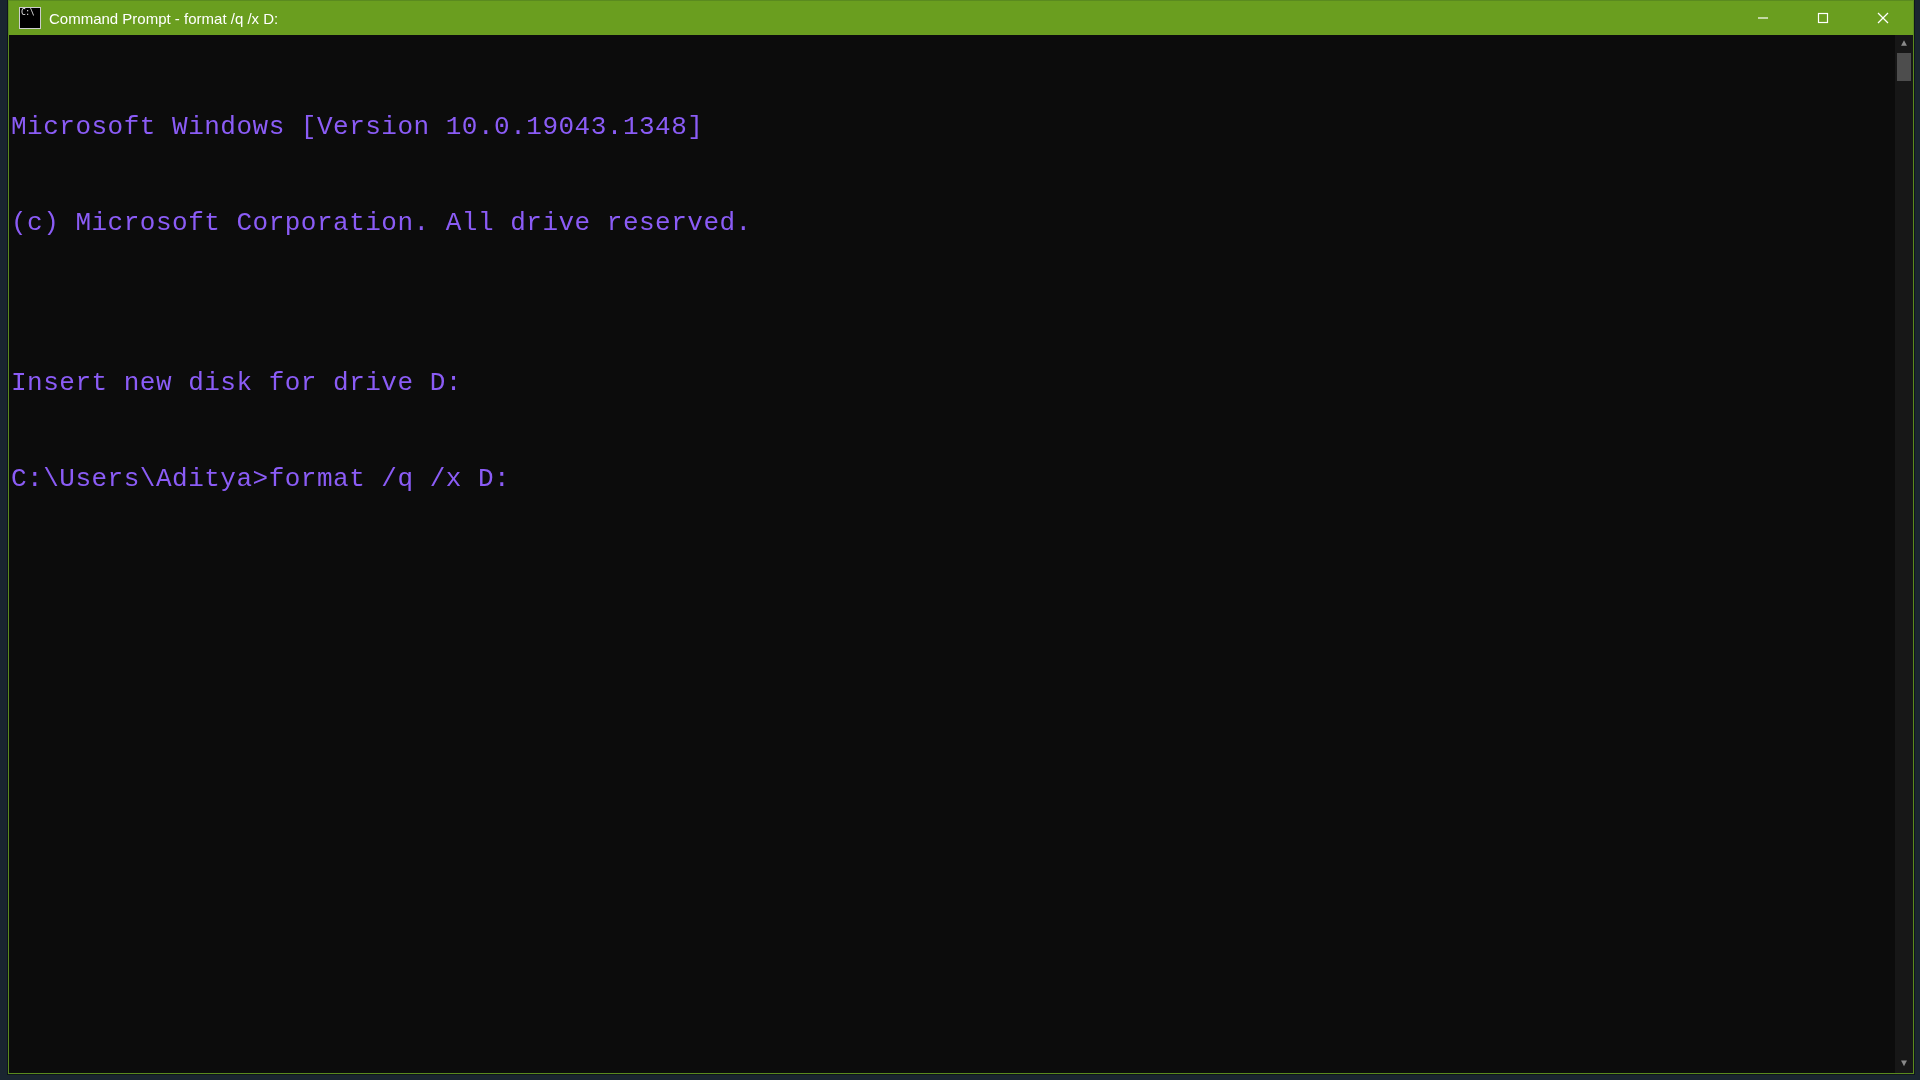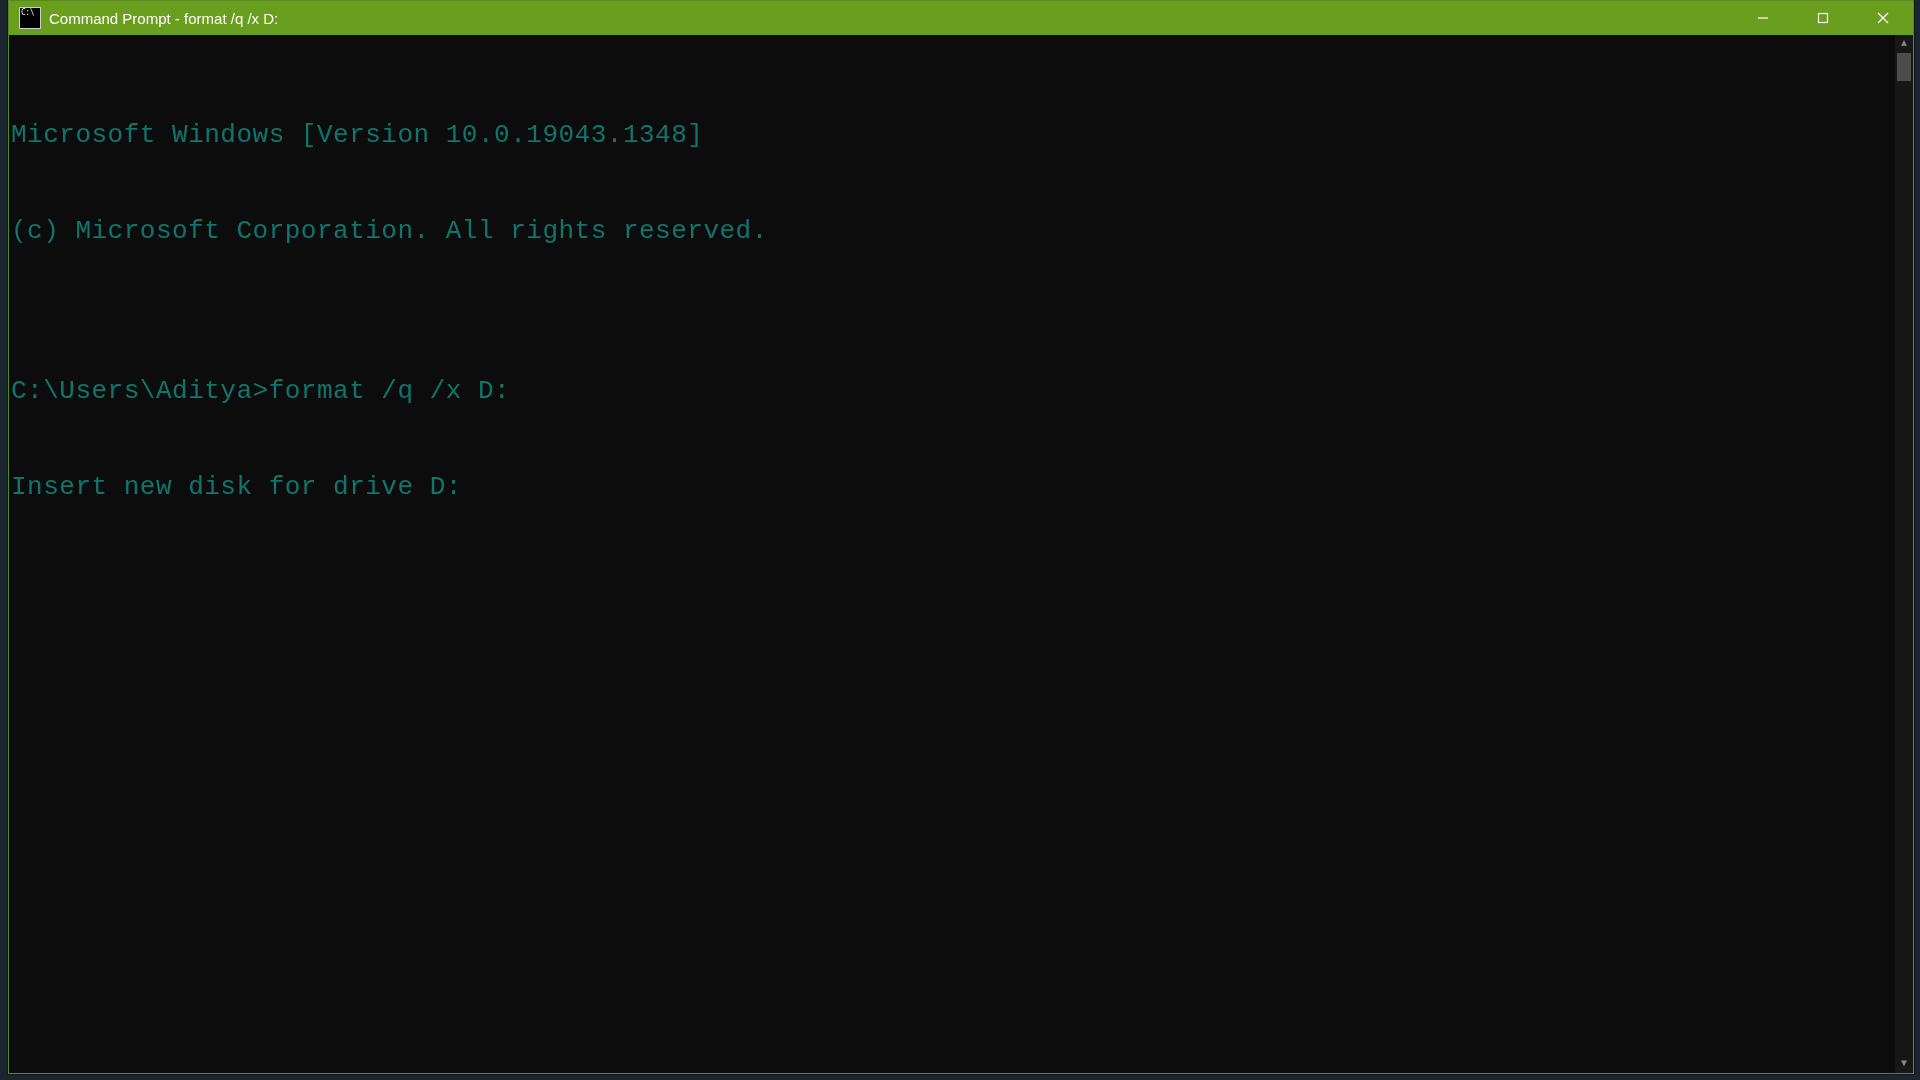"Microsoft Windows [Version" .terminal { color: #0f766e -> #8b5cf6; padding: 20px 0 0 2px -> 12px 0 0 2px }
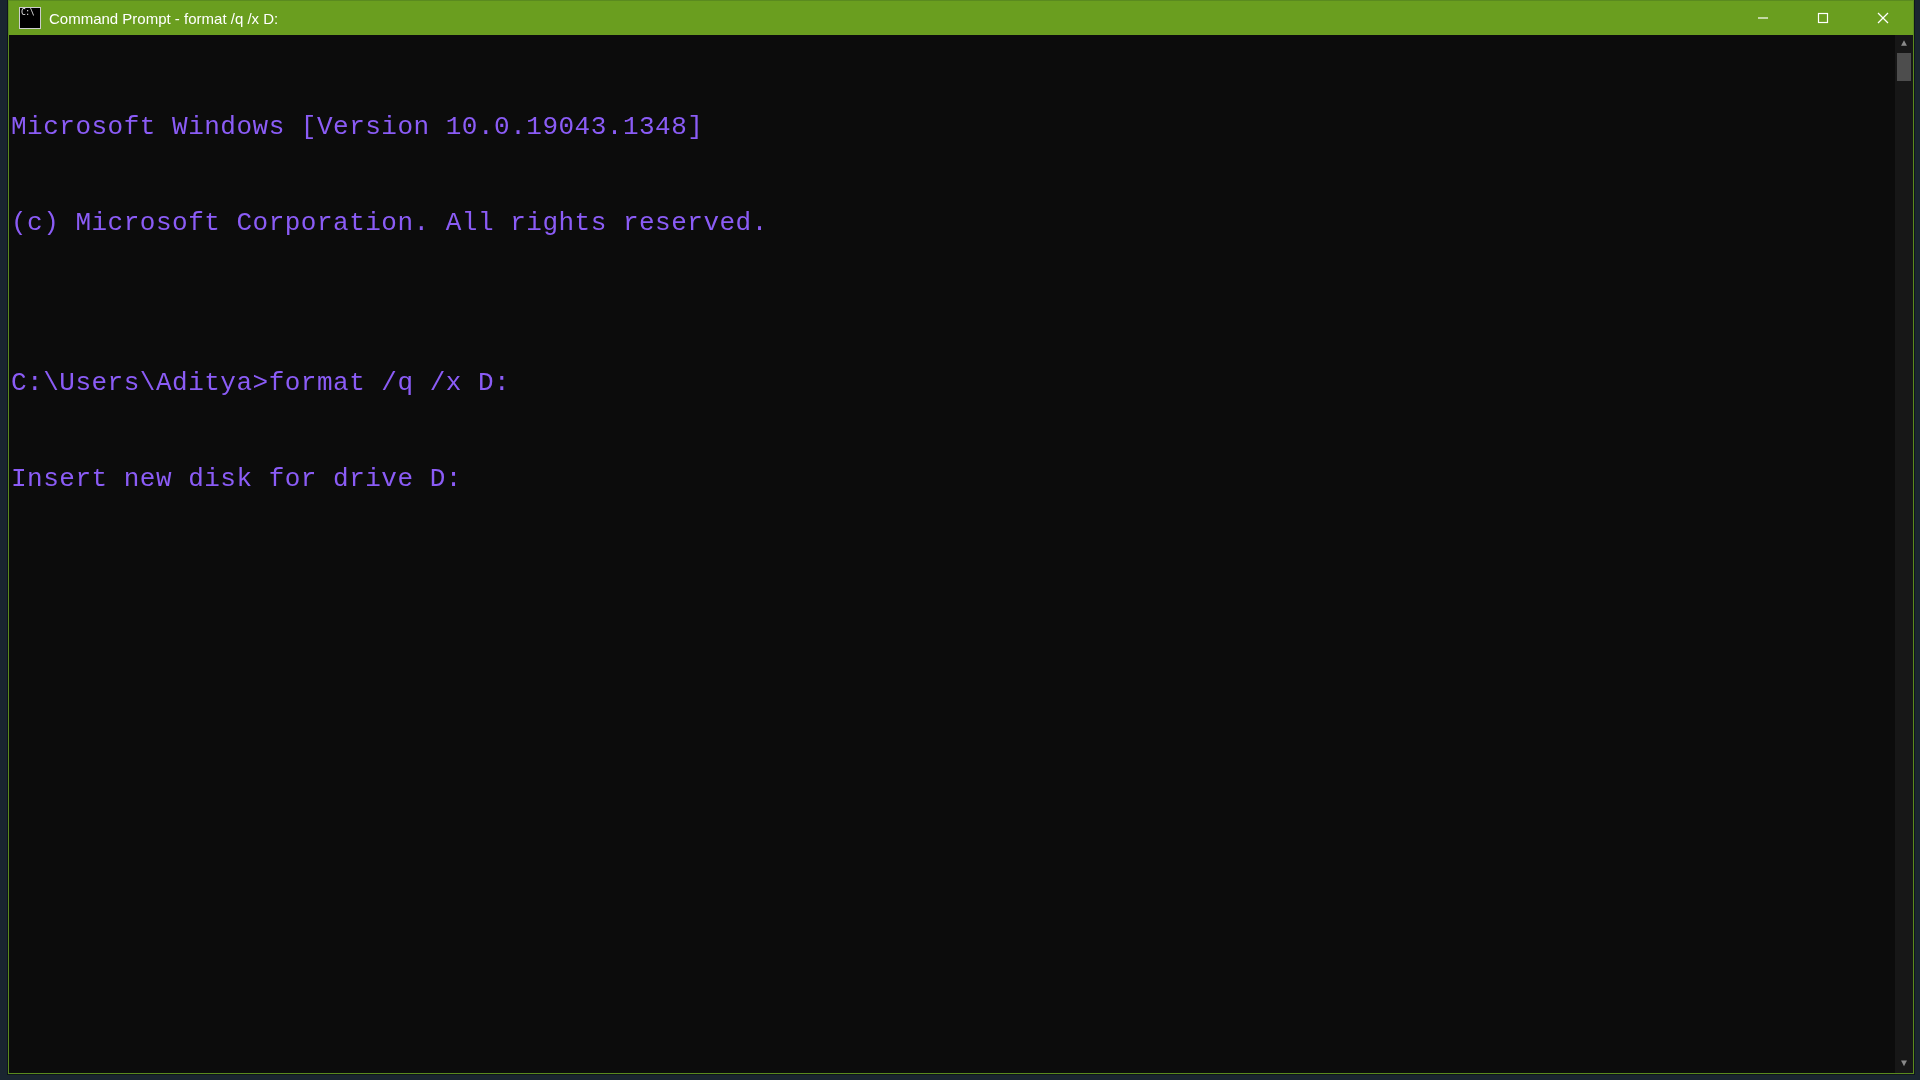"(c) Microsoft Corporation. All rights" span.term-line { text: rights -> drive }
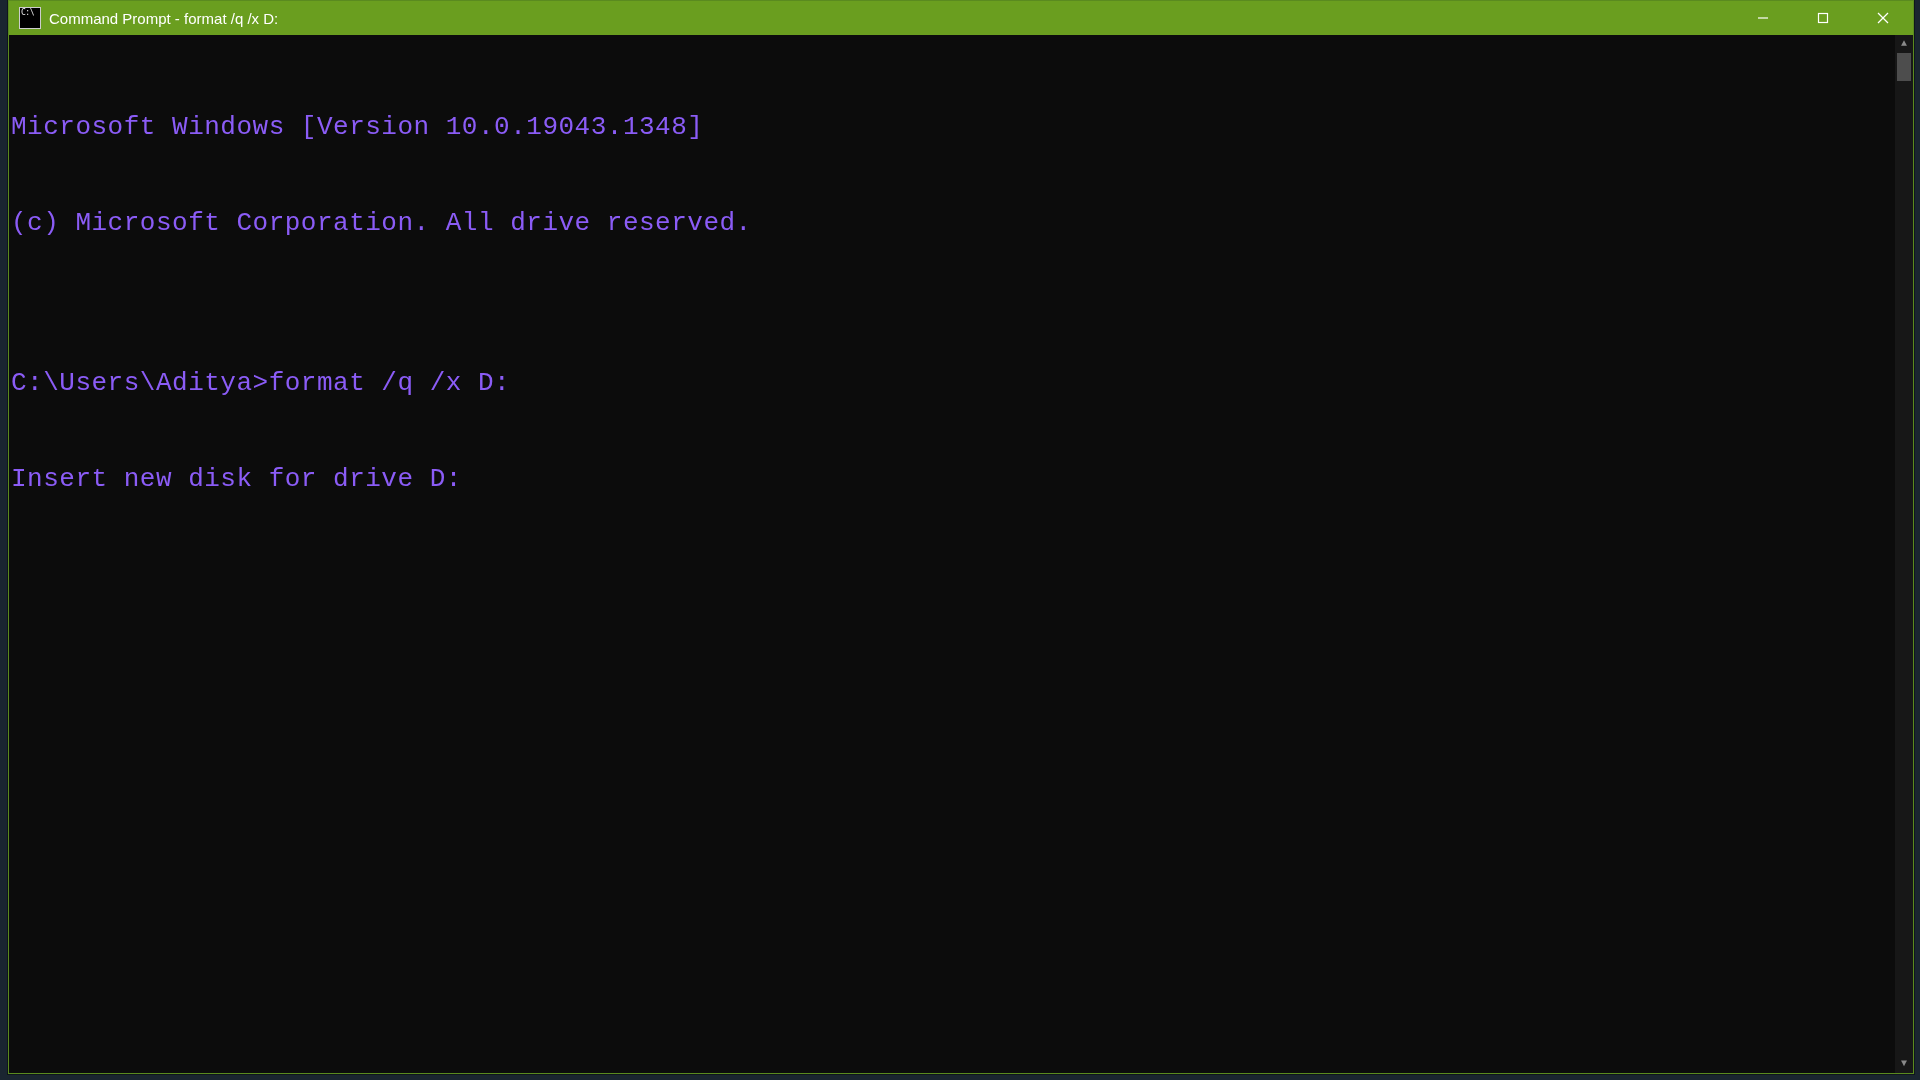"C:\Users\Aditya>format /q /x D:" span.term-line { order: before "Insert new disk for drive" -> after "Insert new disk for drive" }
